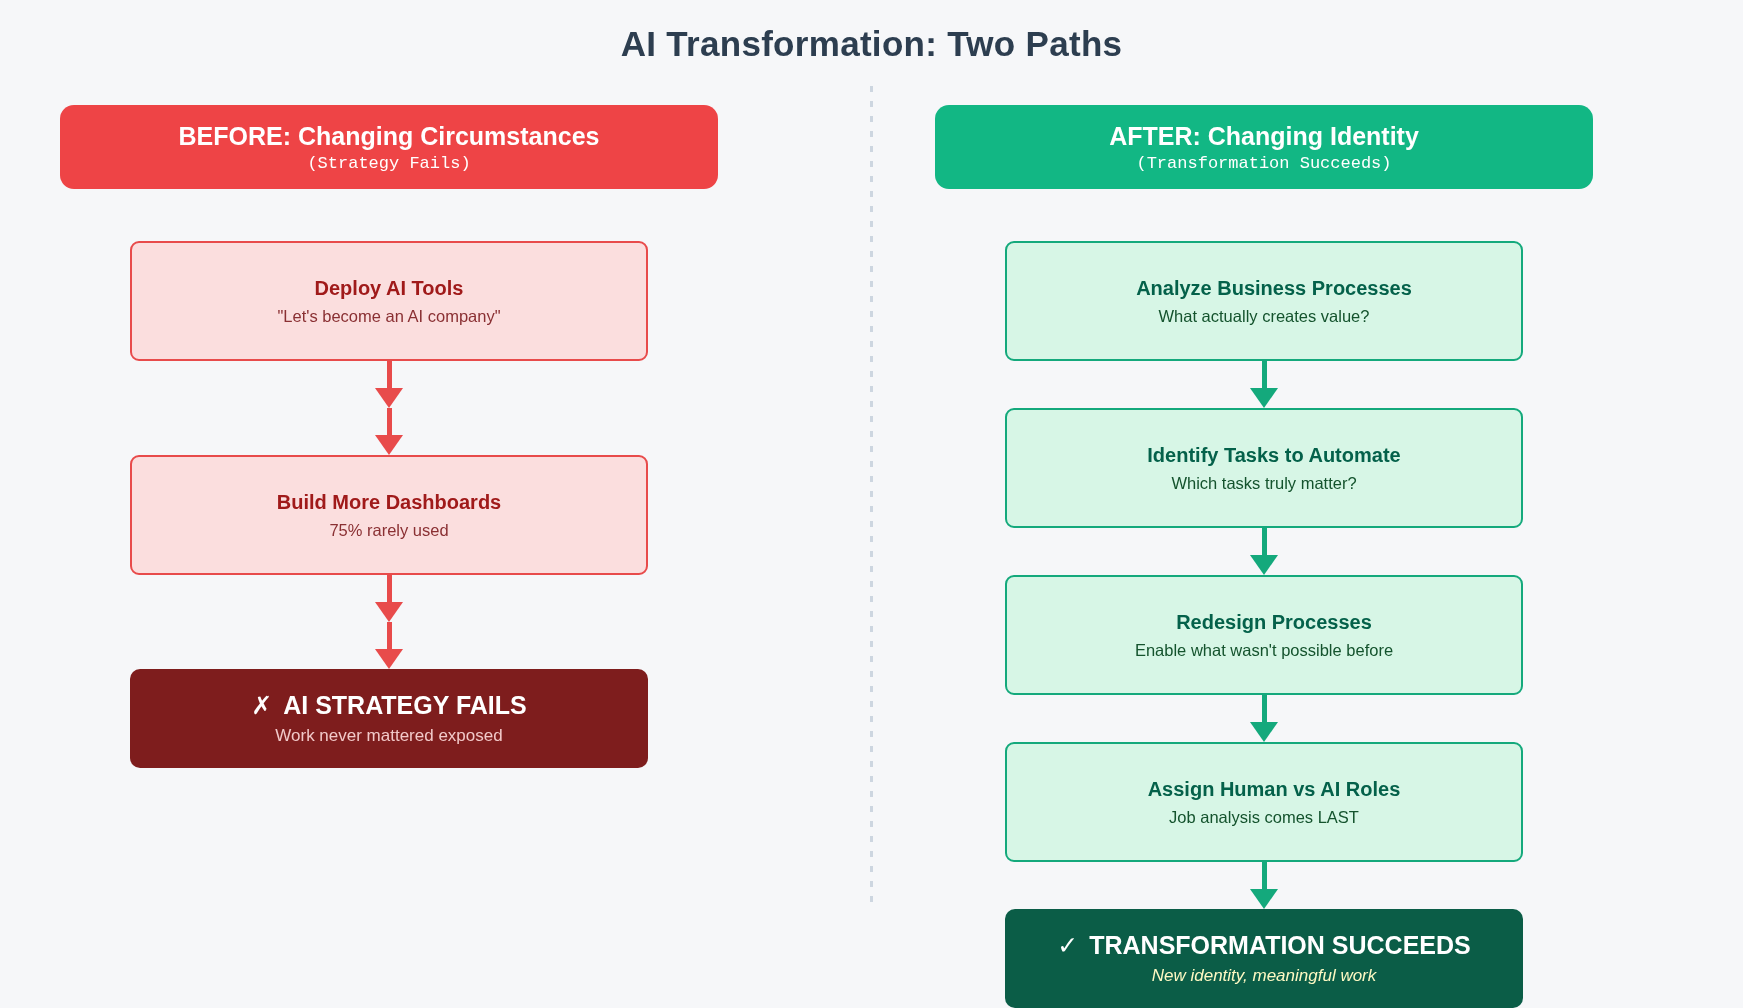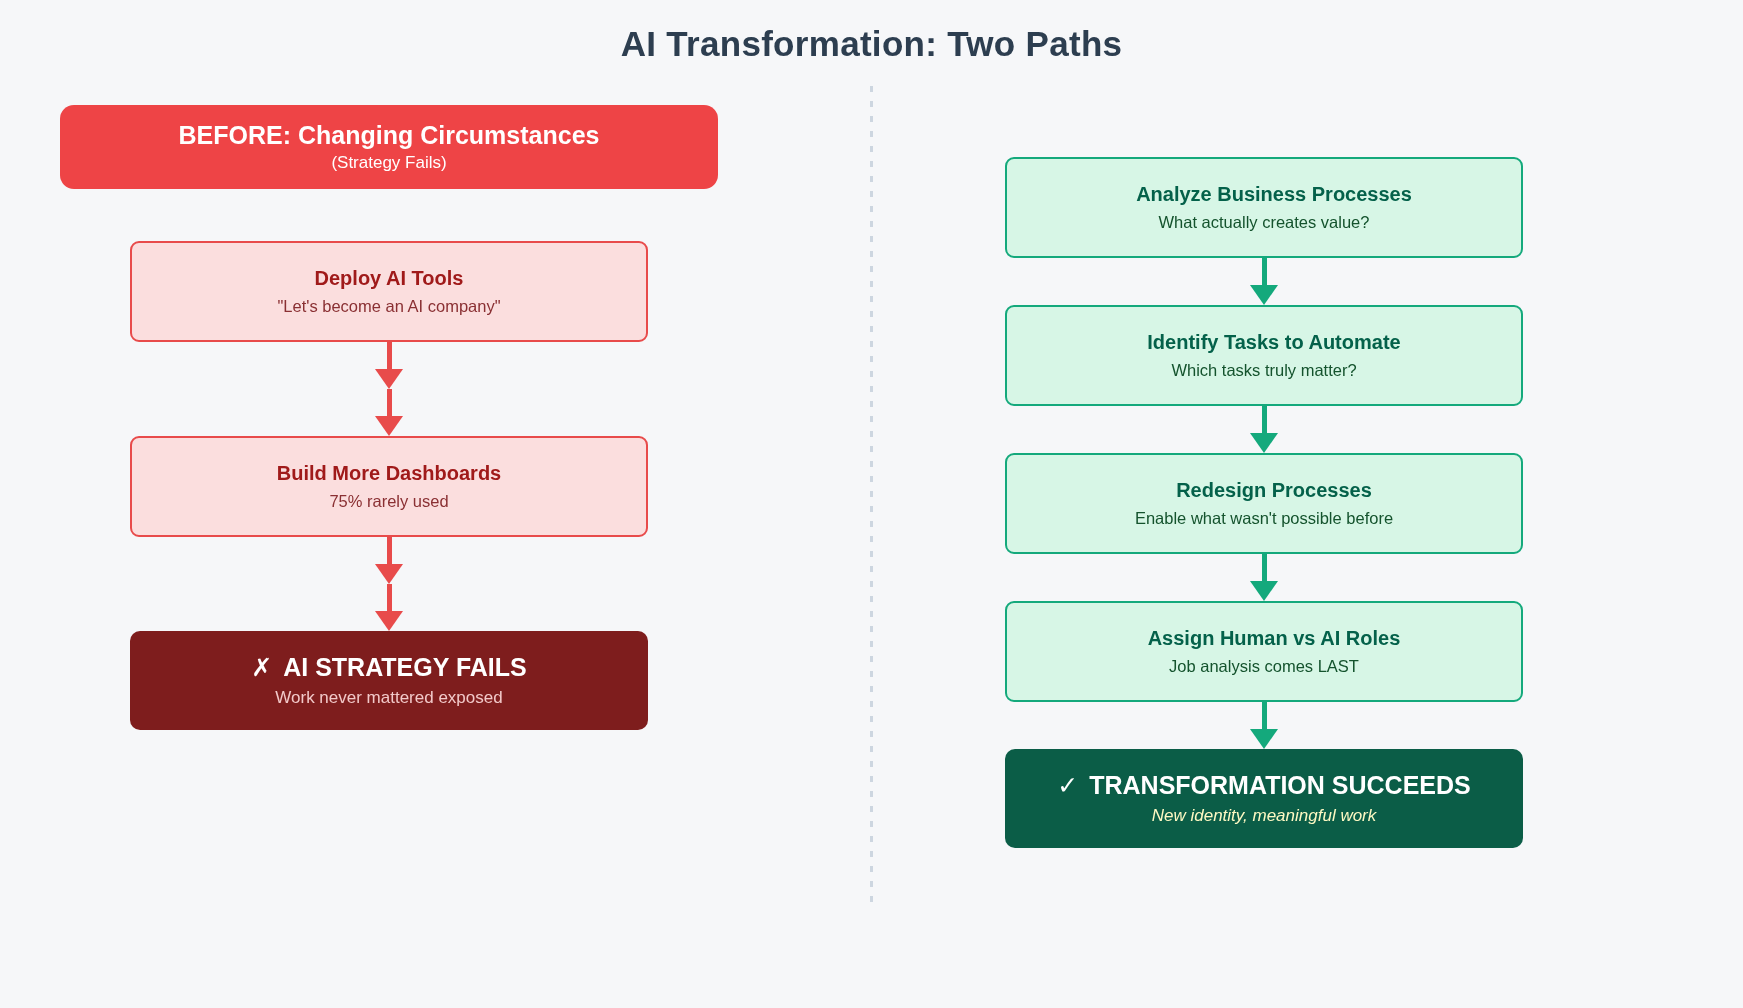"AFTER: Changing Identity" div.col-header { html: none -> <div> <div>AFTER: Changing Identity</div> <div>(Transformation Succeeds)</div> </div> }
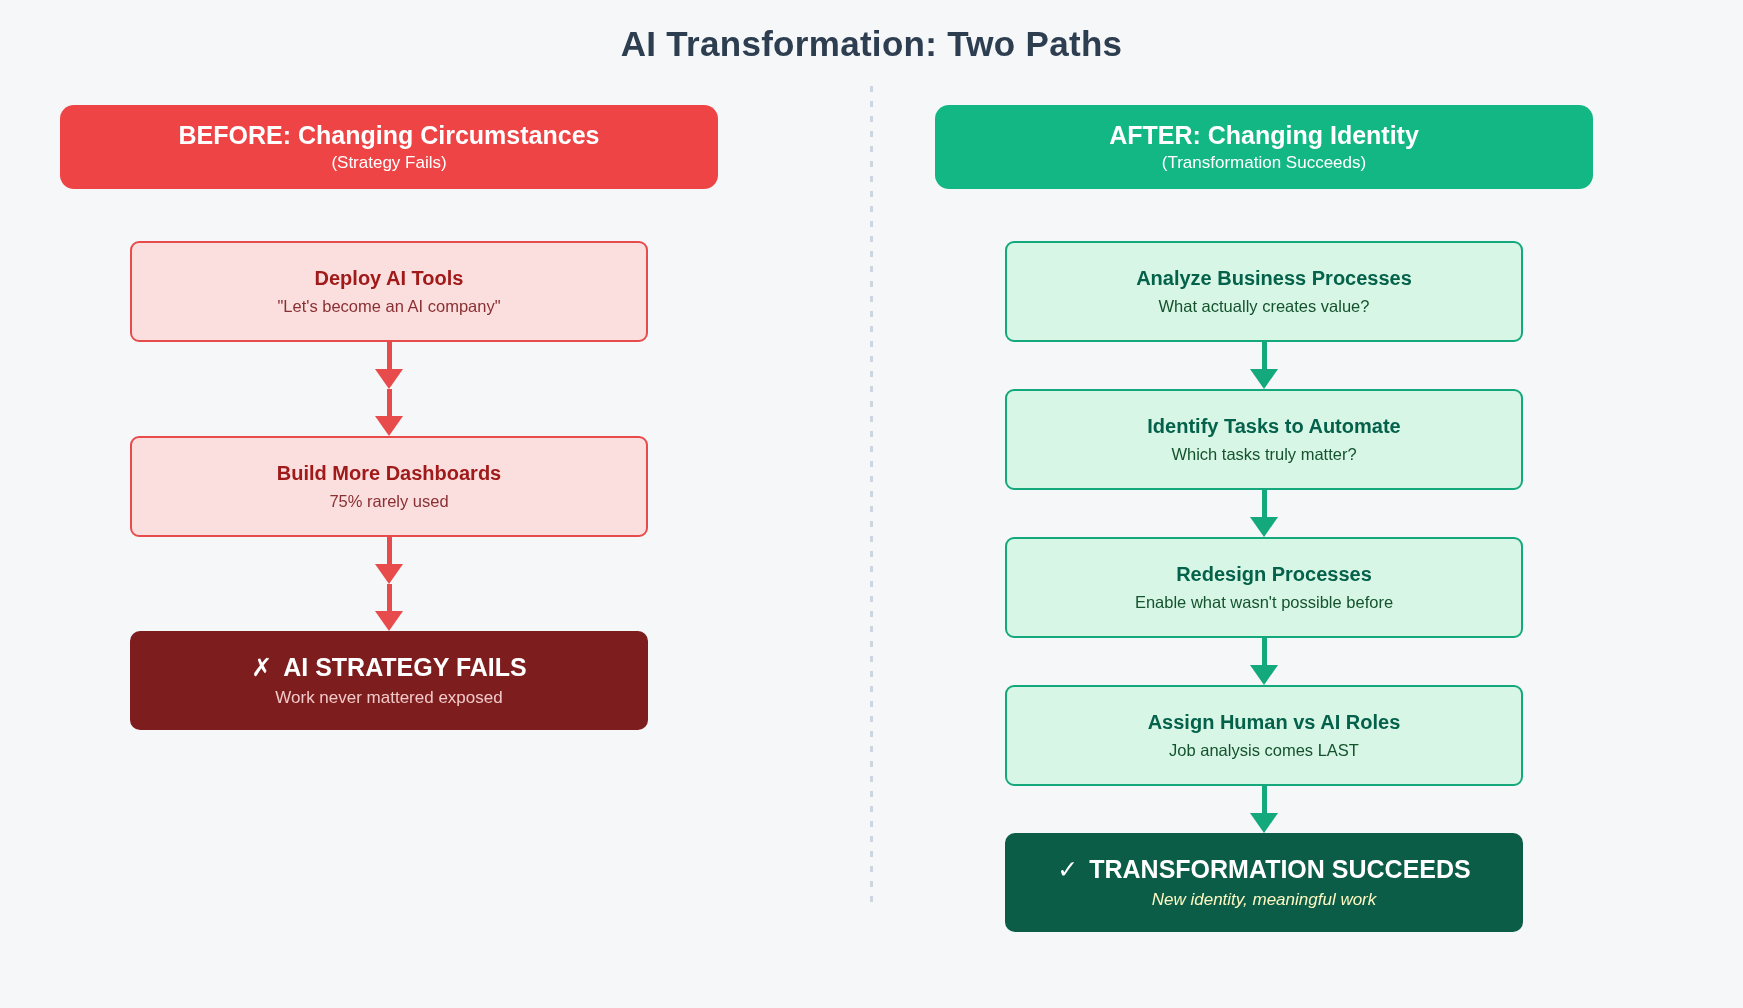"(Strategy Fails)" .h-sub { font-family: none -> Liberation Mono, monospace }
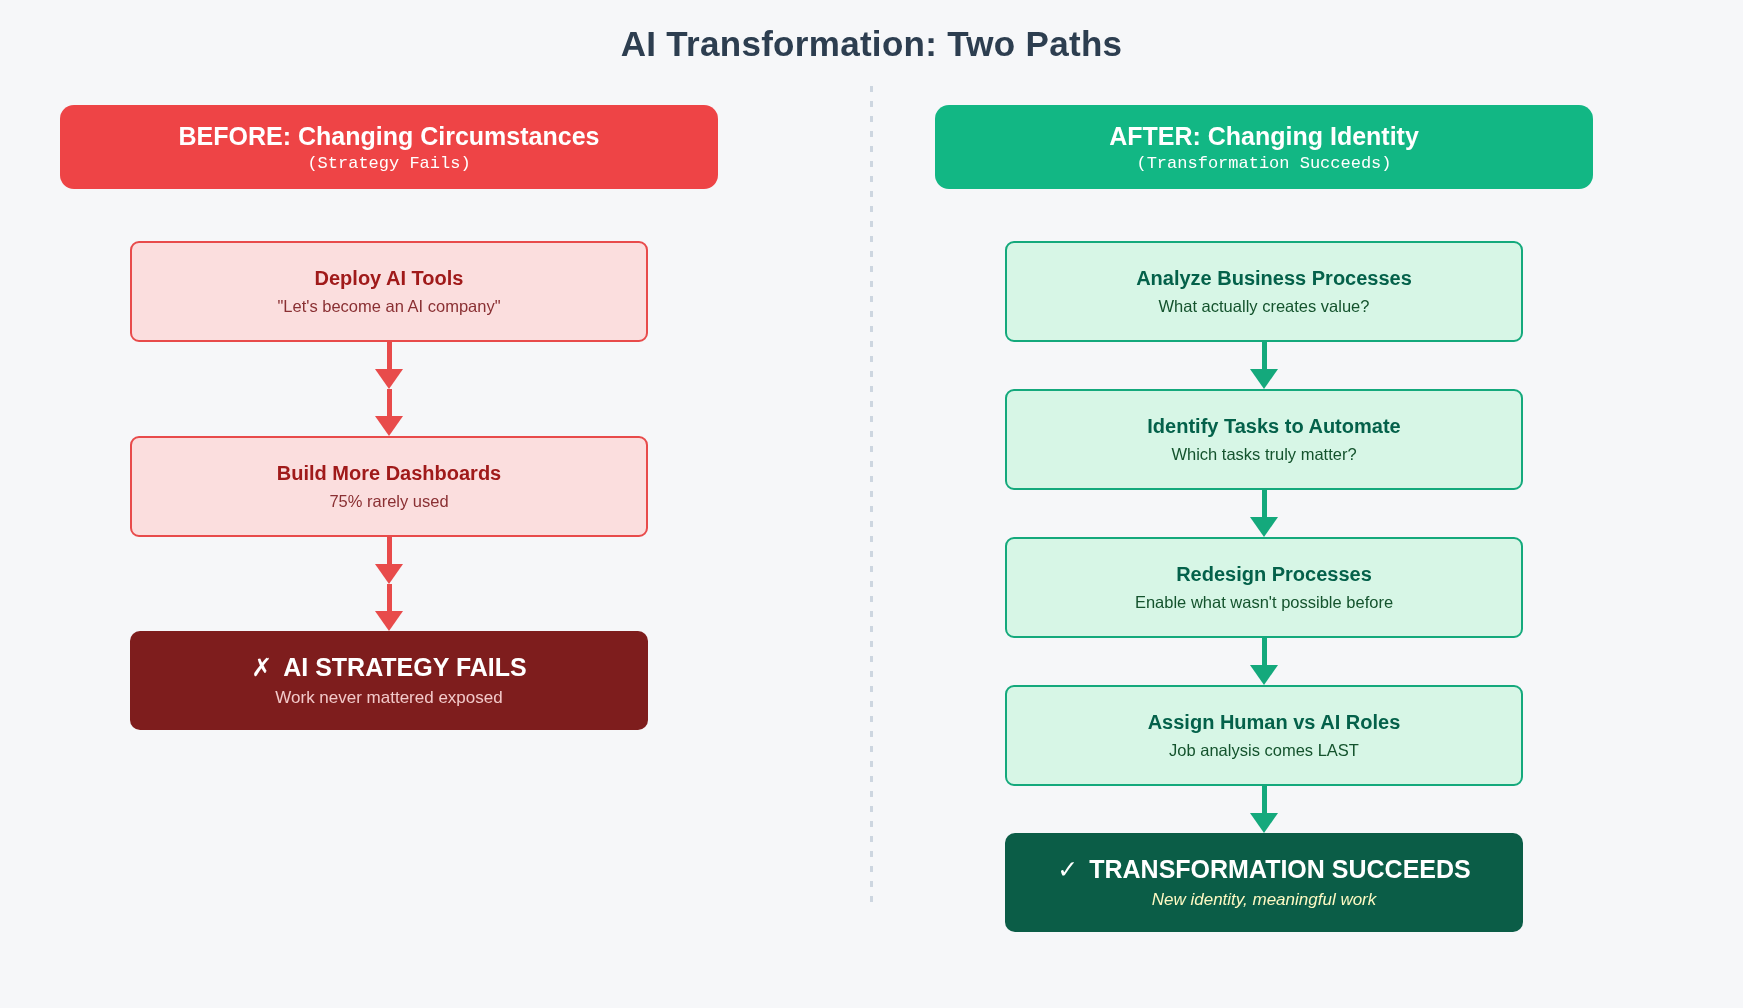"Deploy AI Tools" .step { height: 101px -> 120px }
